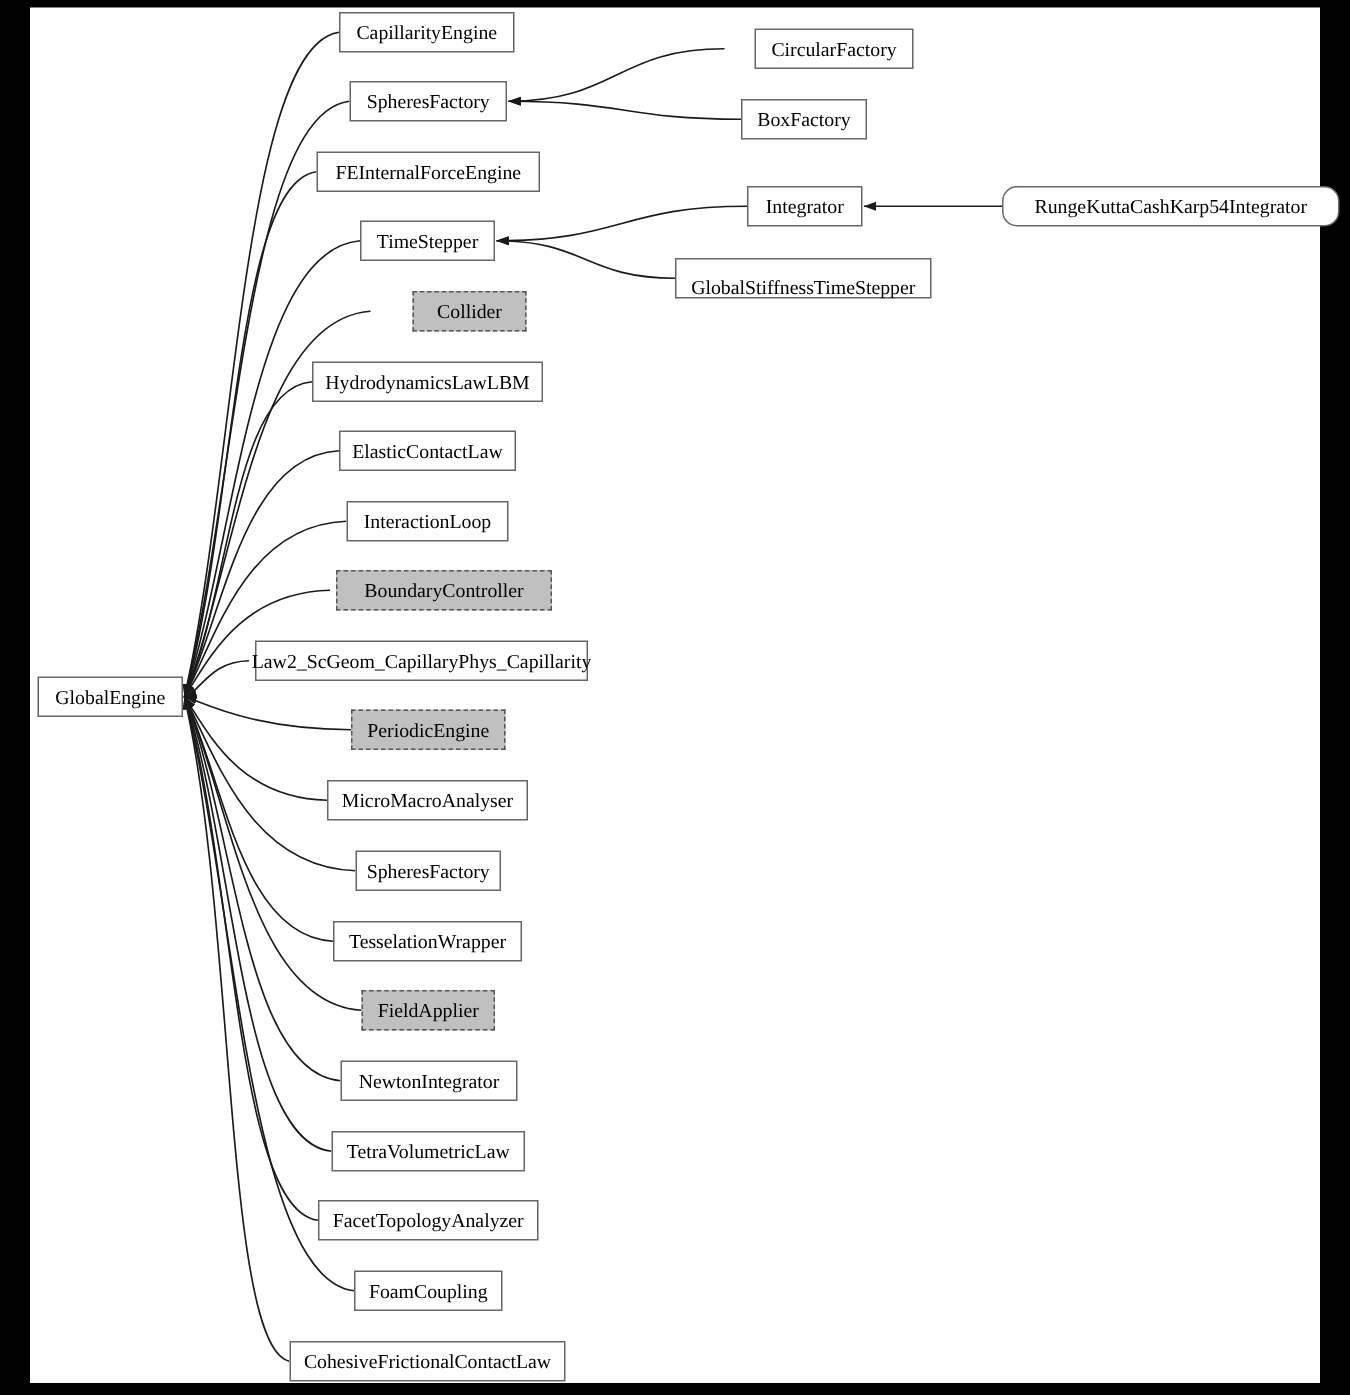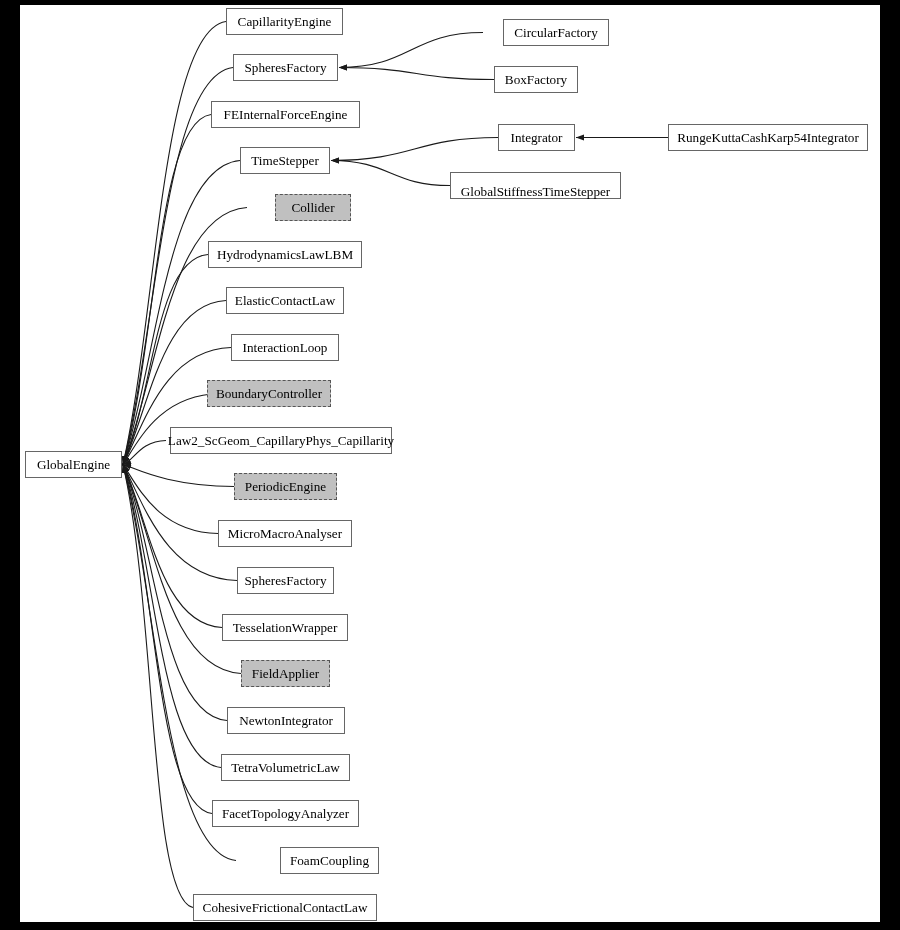"RungeKuttaCashKarp54Integrator" div.node { border-radius: none -> 10px; width: 200px -> 225px }
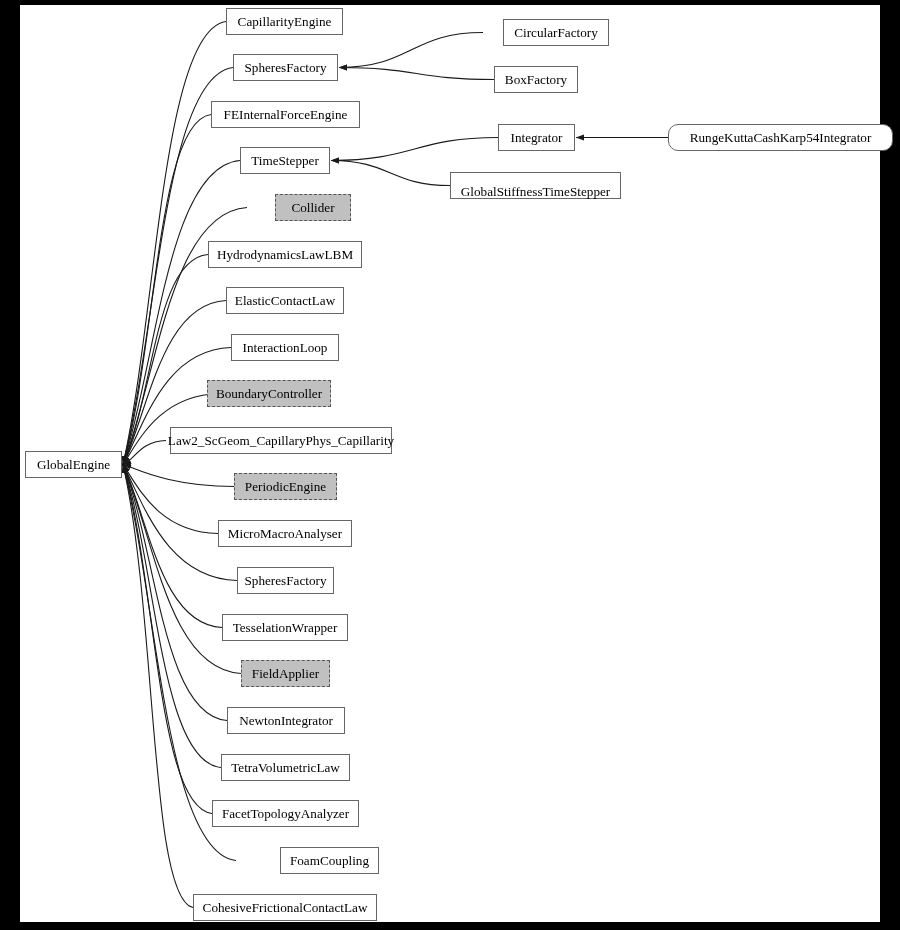"BoundaryController" div.node { left: 187px -> 204px; width: 124px -> 144px }
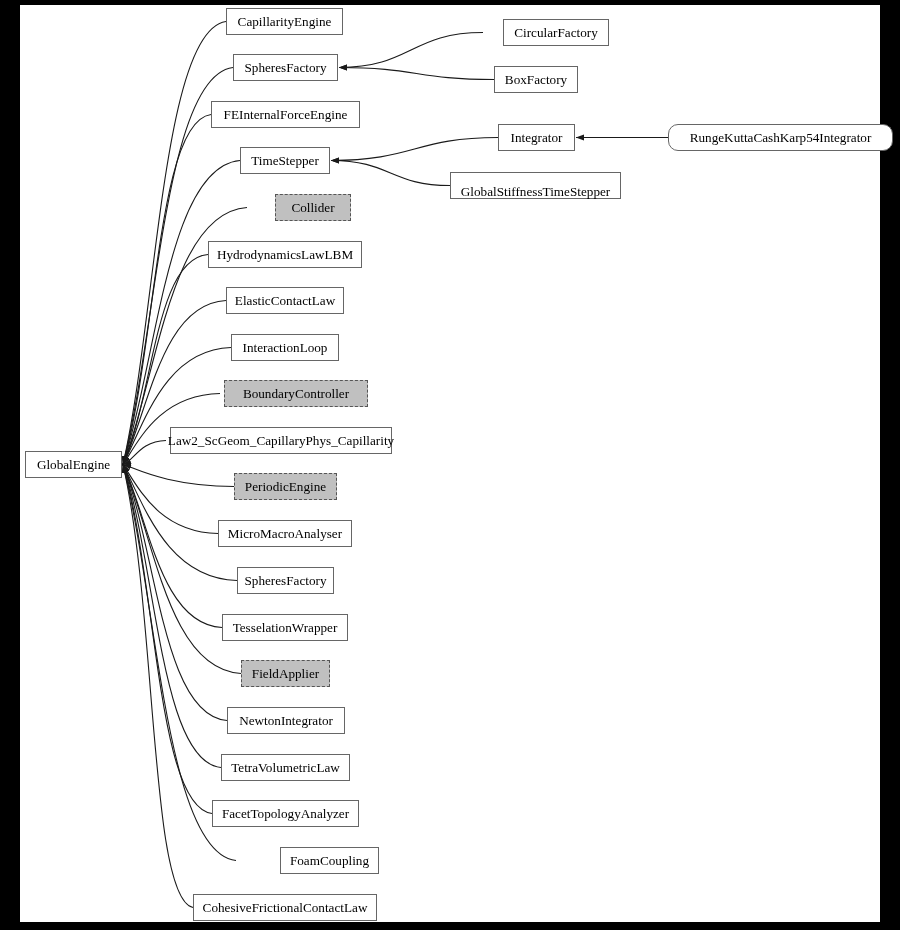"FoamCoupling" div.node { margin-left: 44px -> none }
